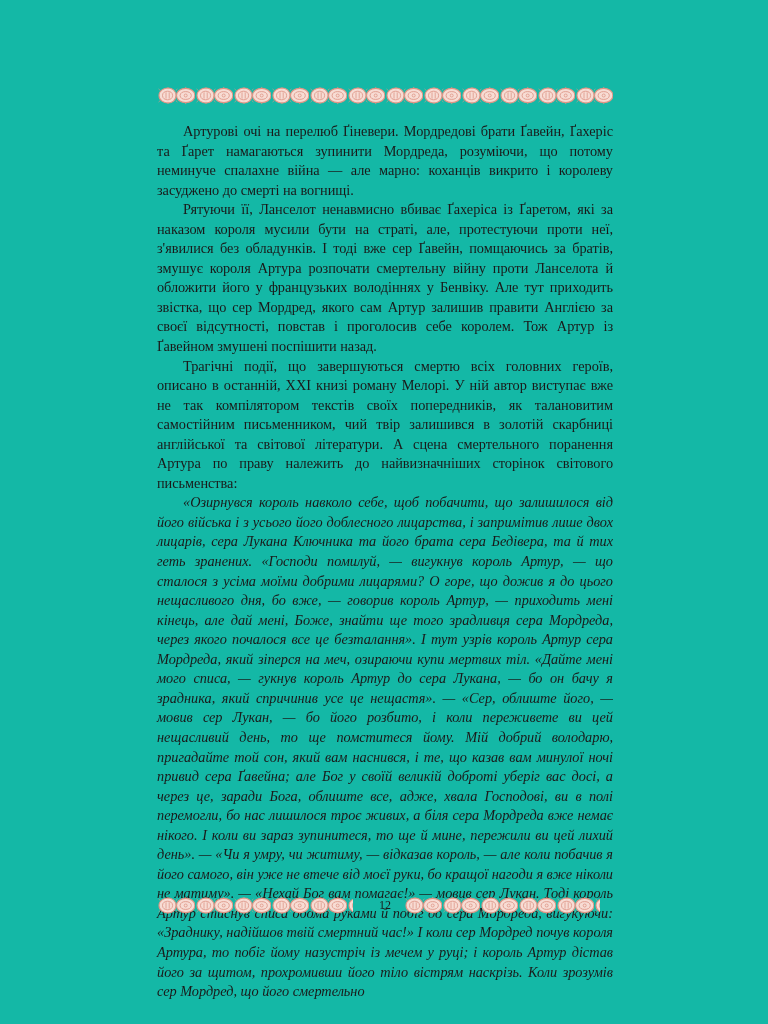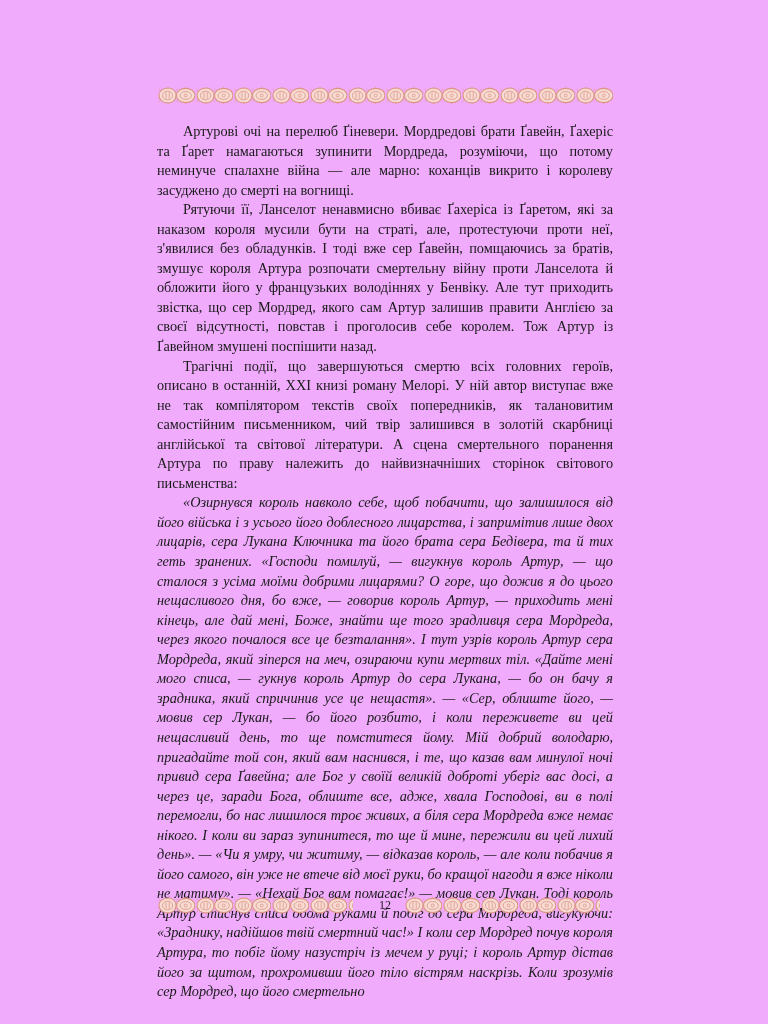"Артурові очі на перелюб Ґіневери." .page { background: #f0abfc -> #14b8a6 }
